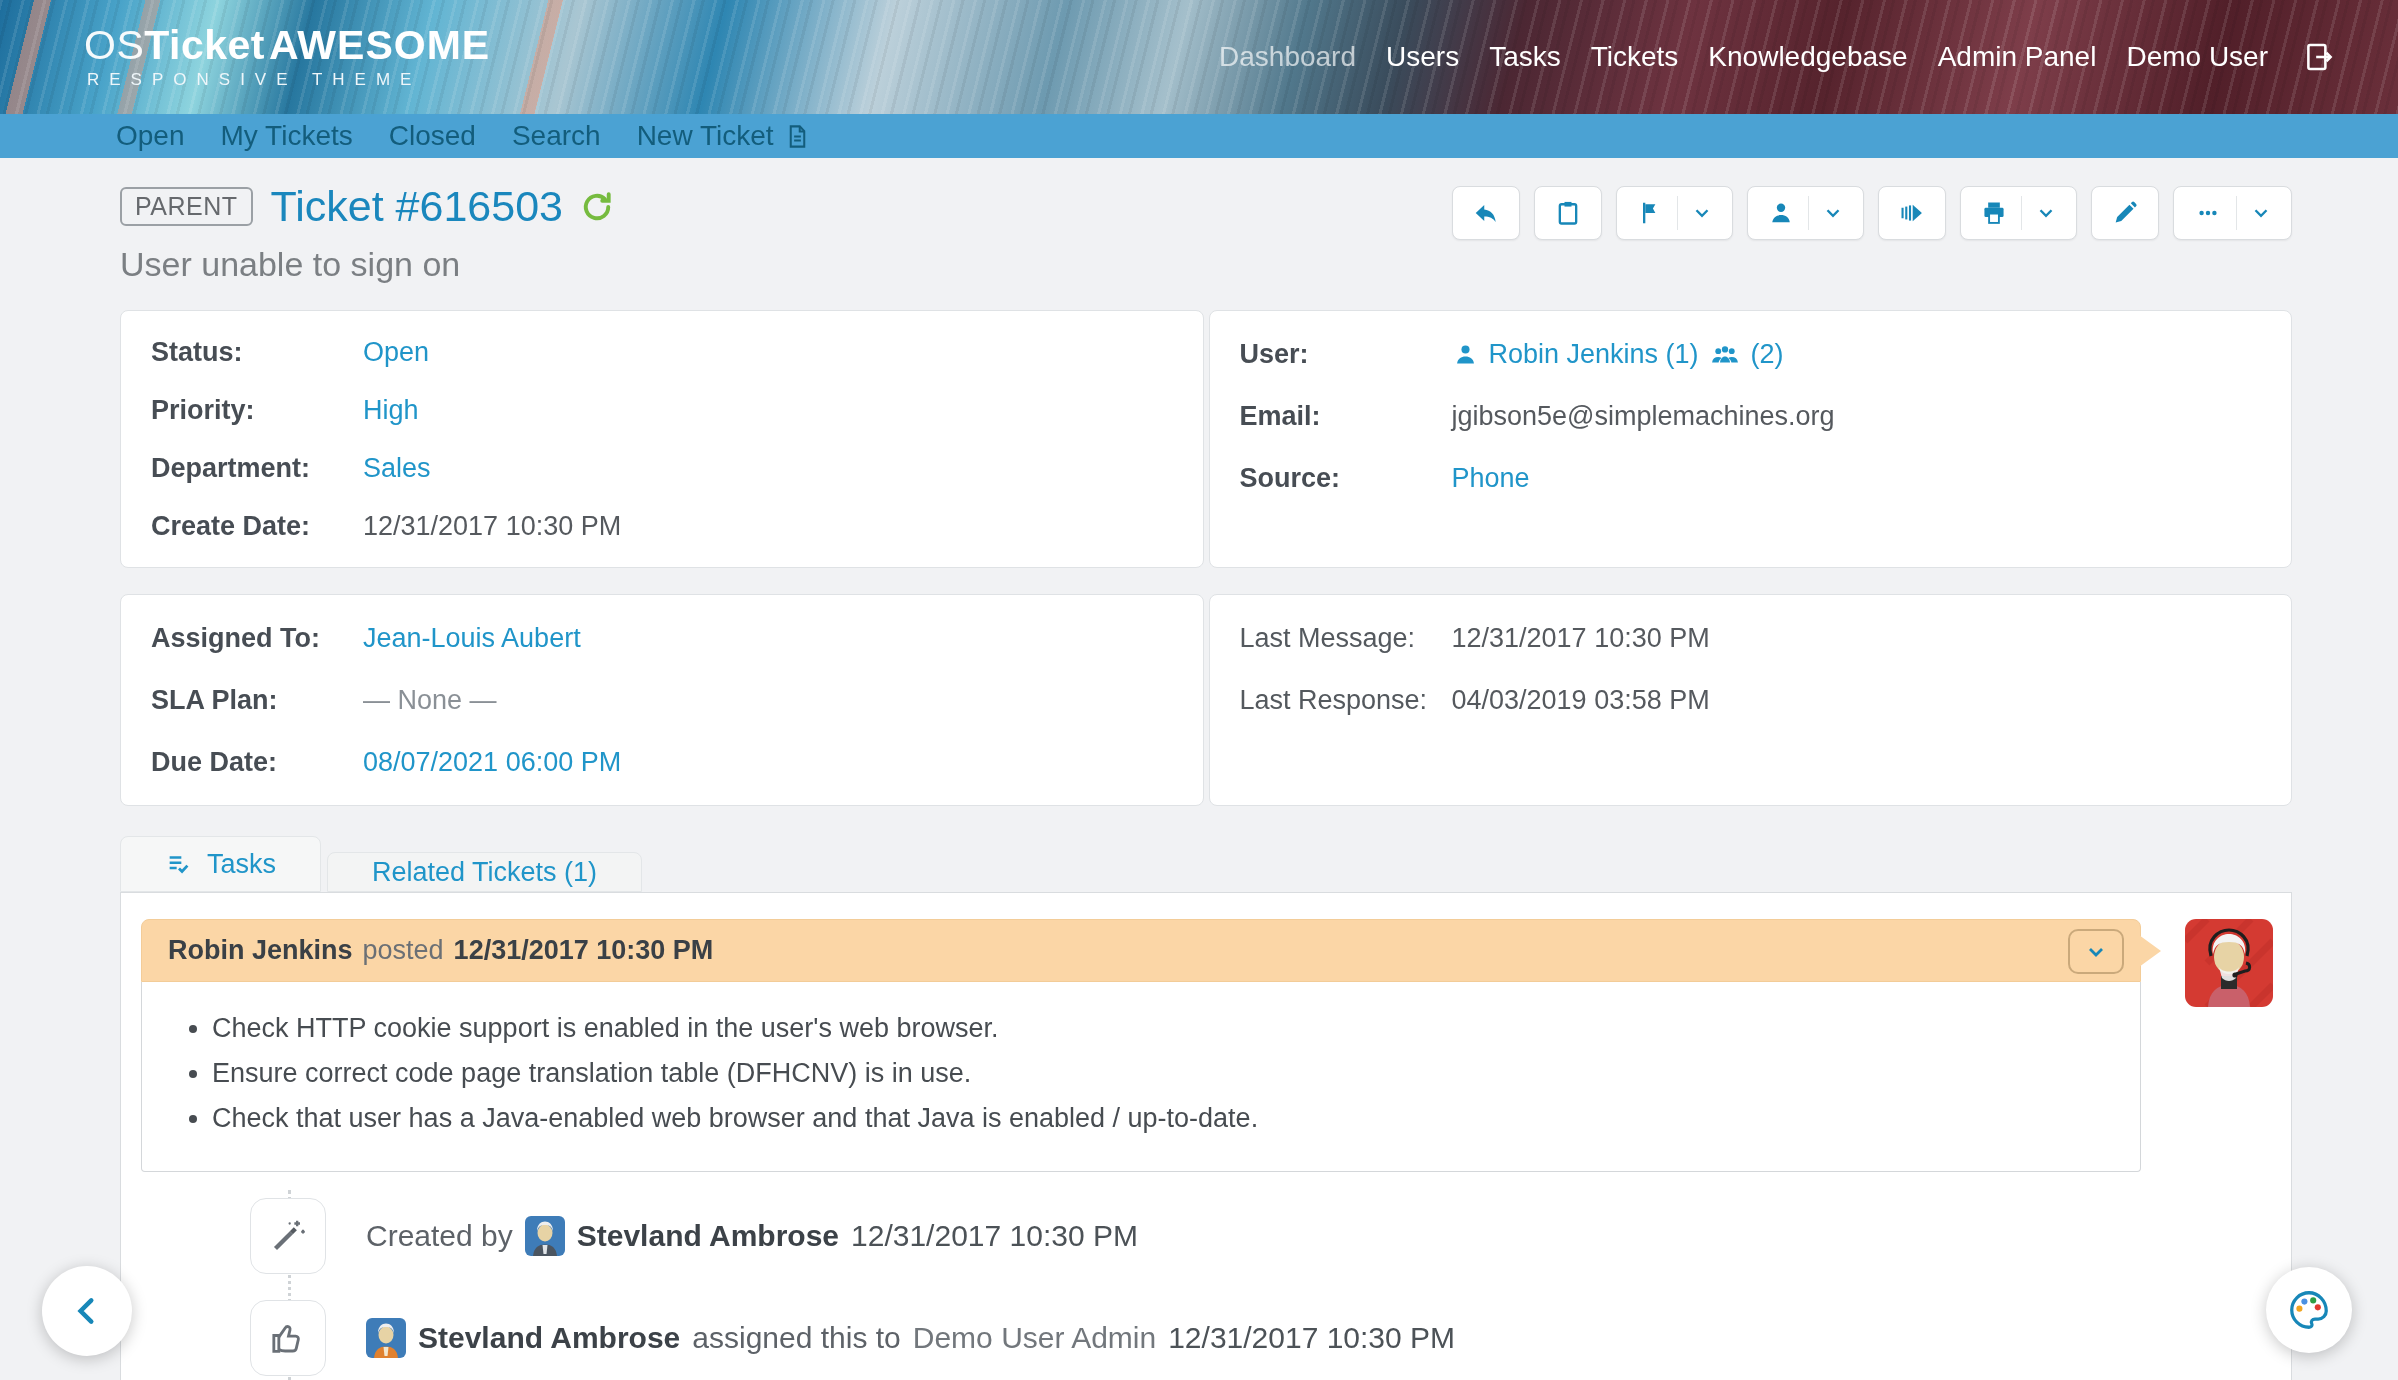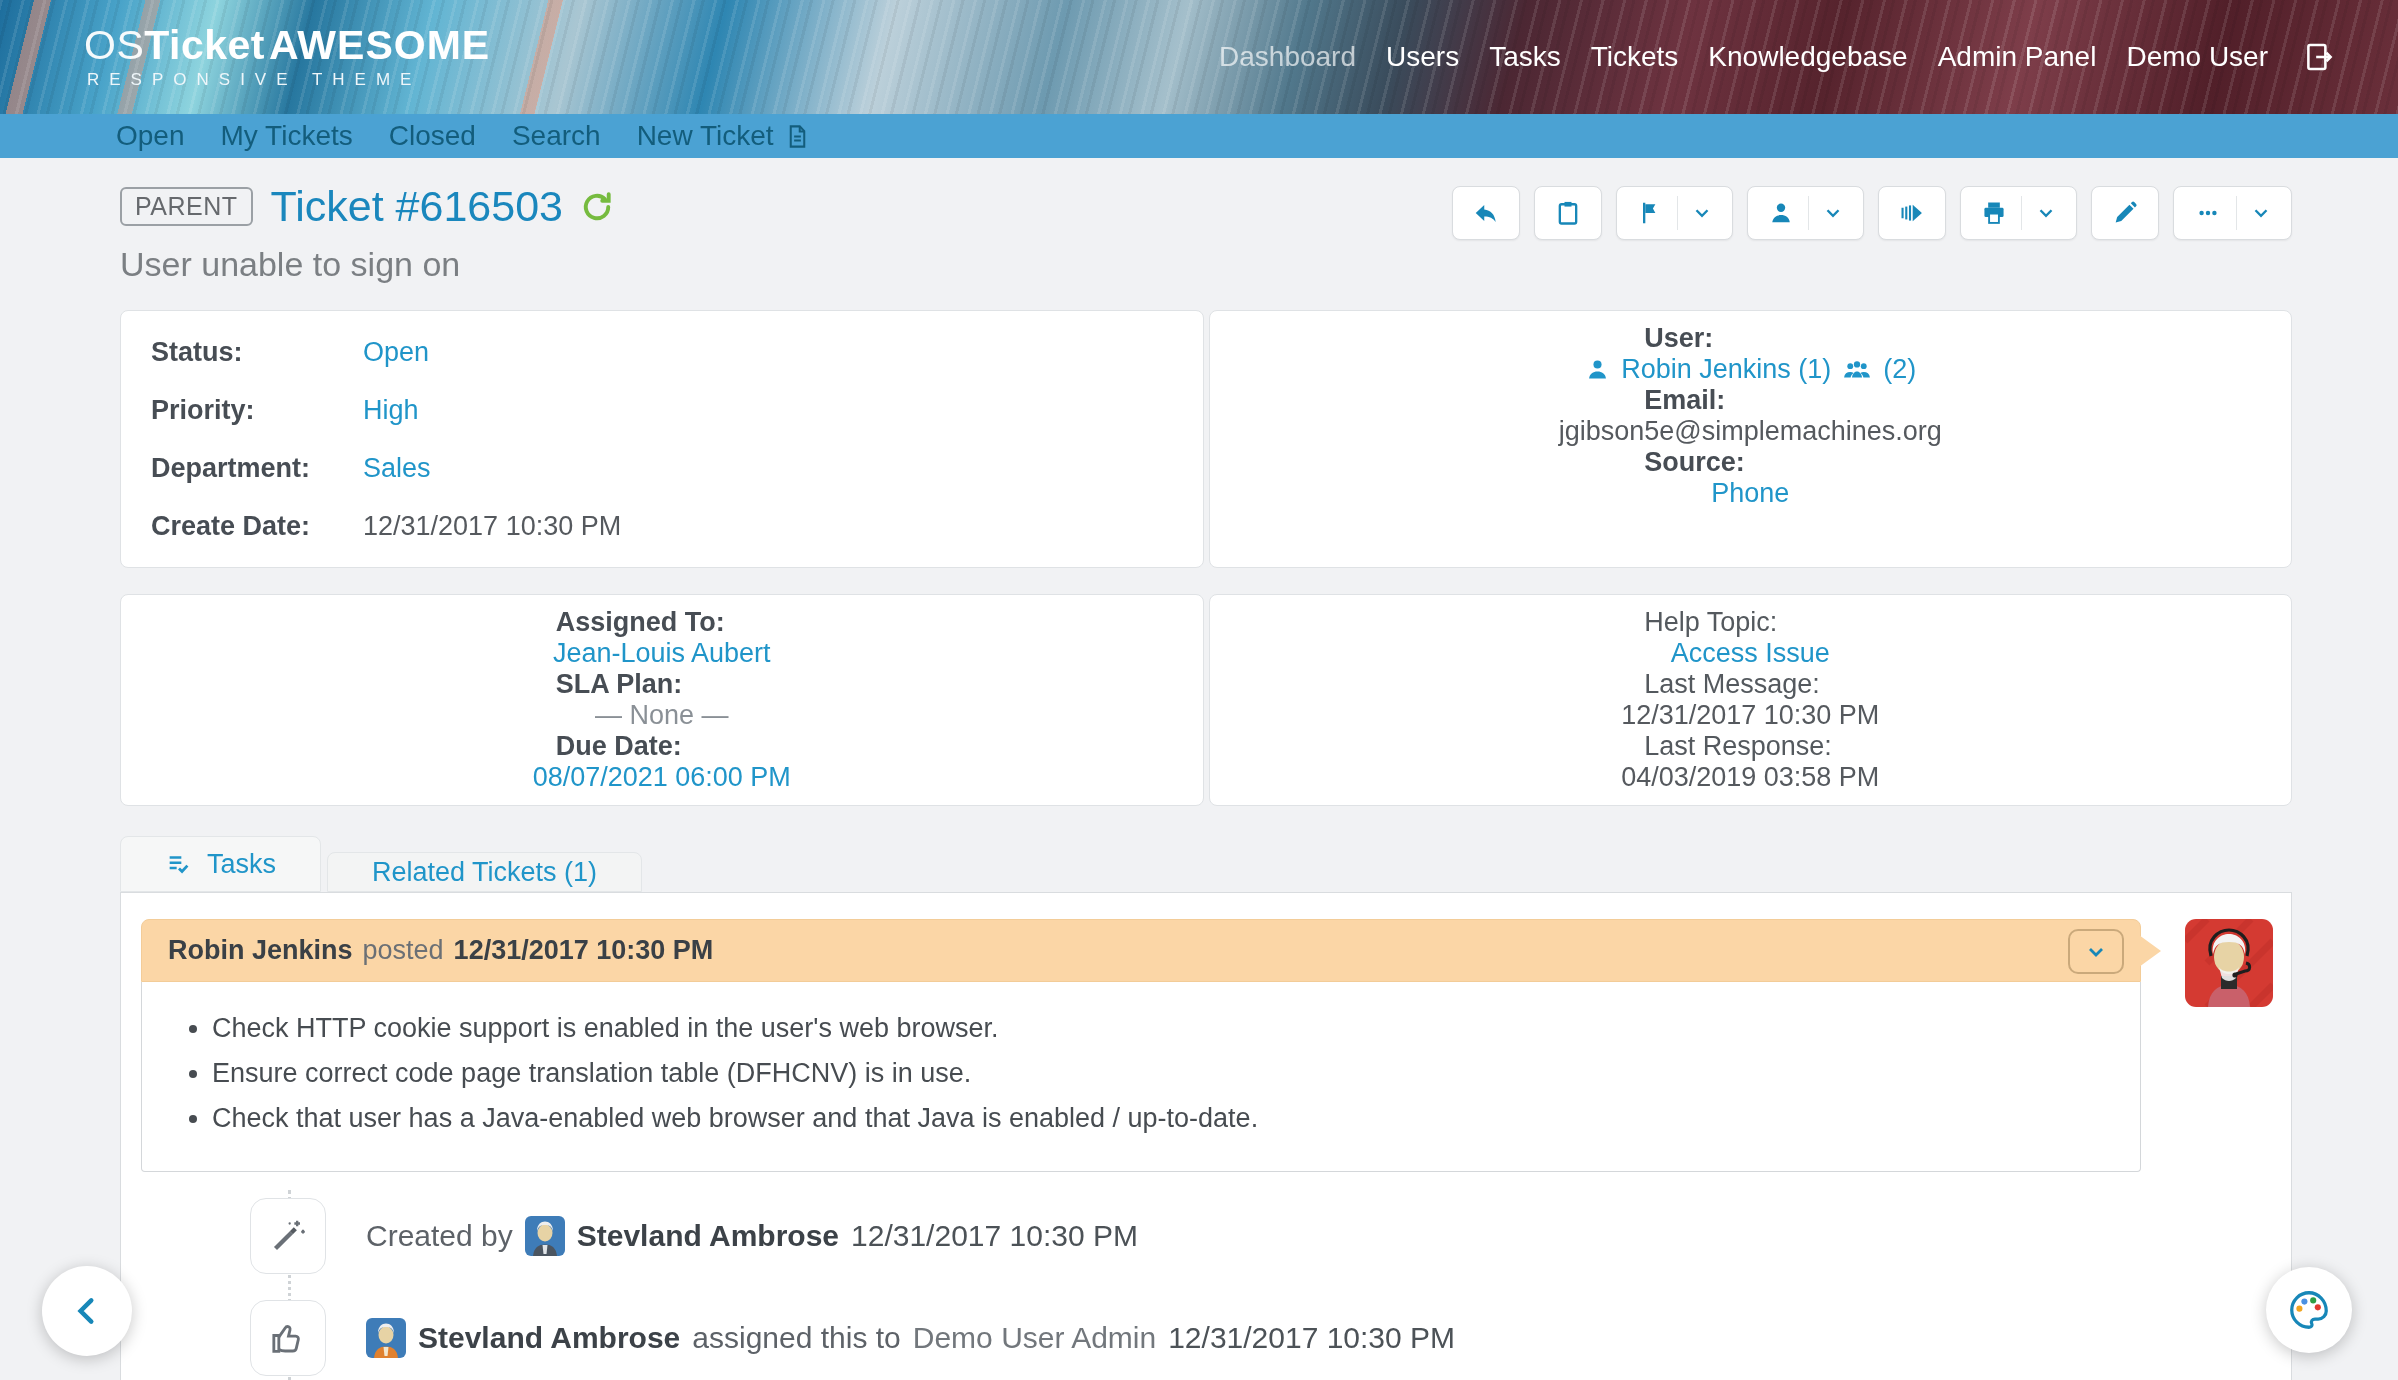"User:" .card.r3 .frow { flex-direction: column -> none }
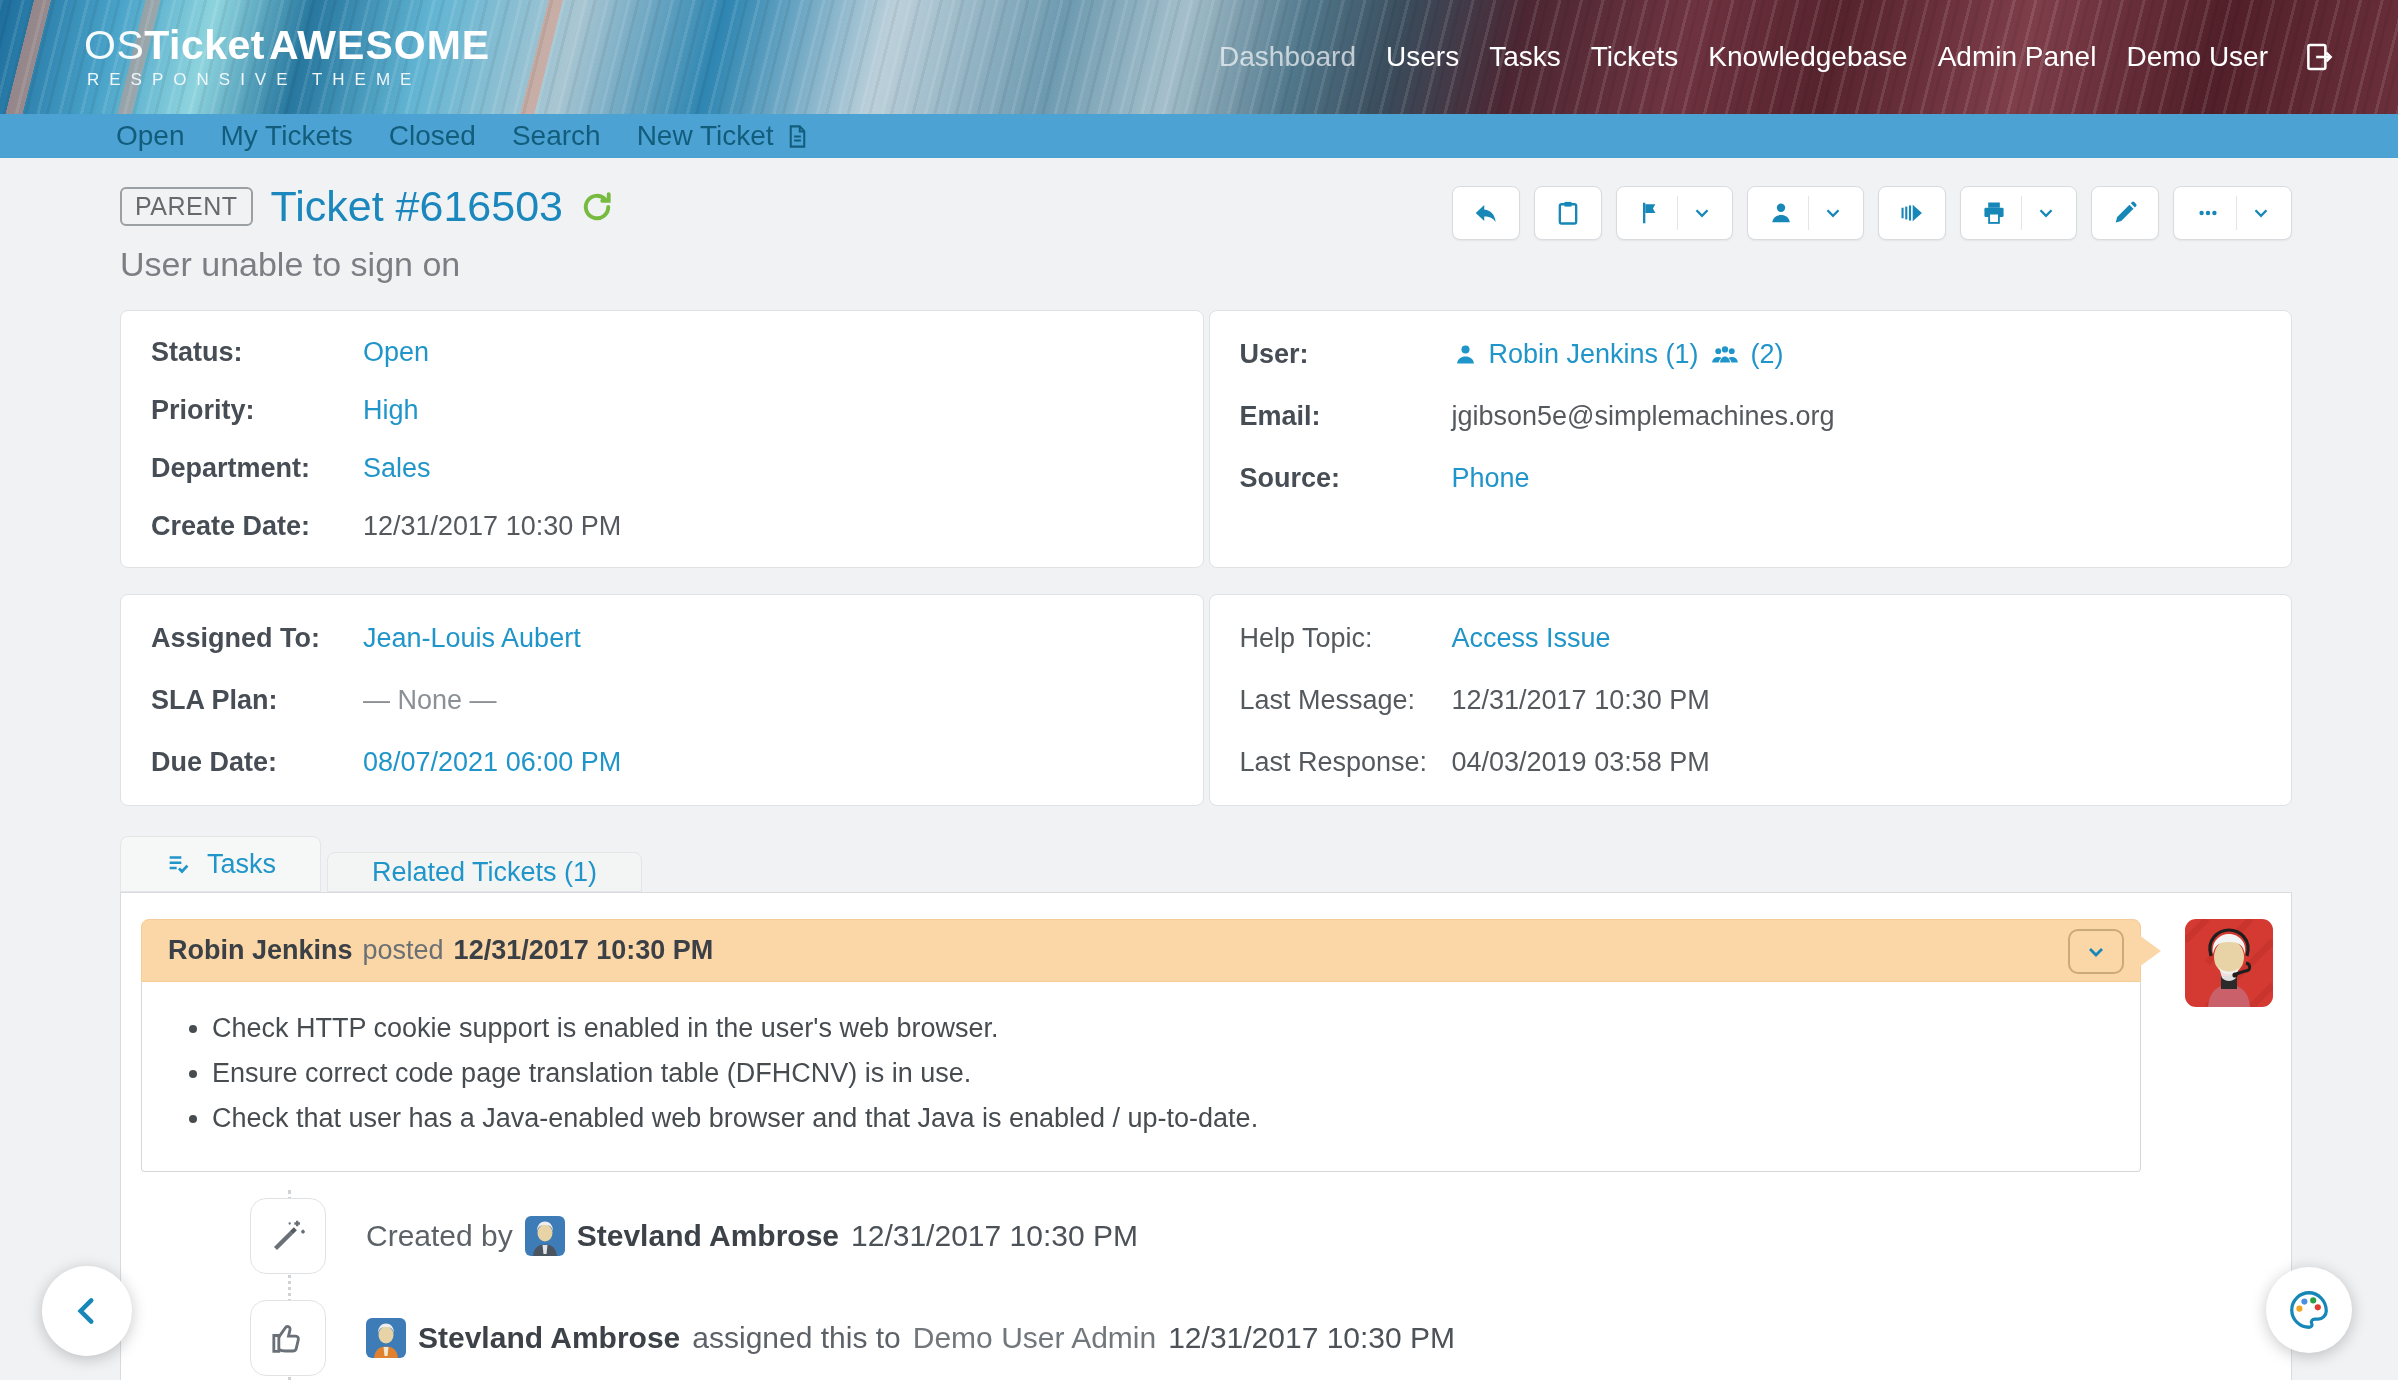"Help Topic:" div.frow { html: <div> <span>Help Topic:</span> <span> <a>Access Issue</a> </span> </div> -> none }
